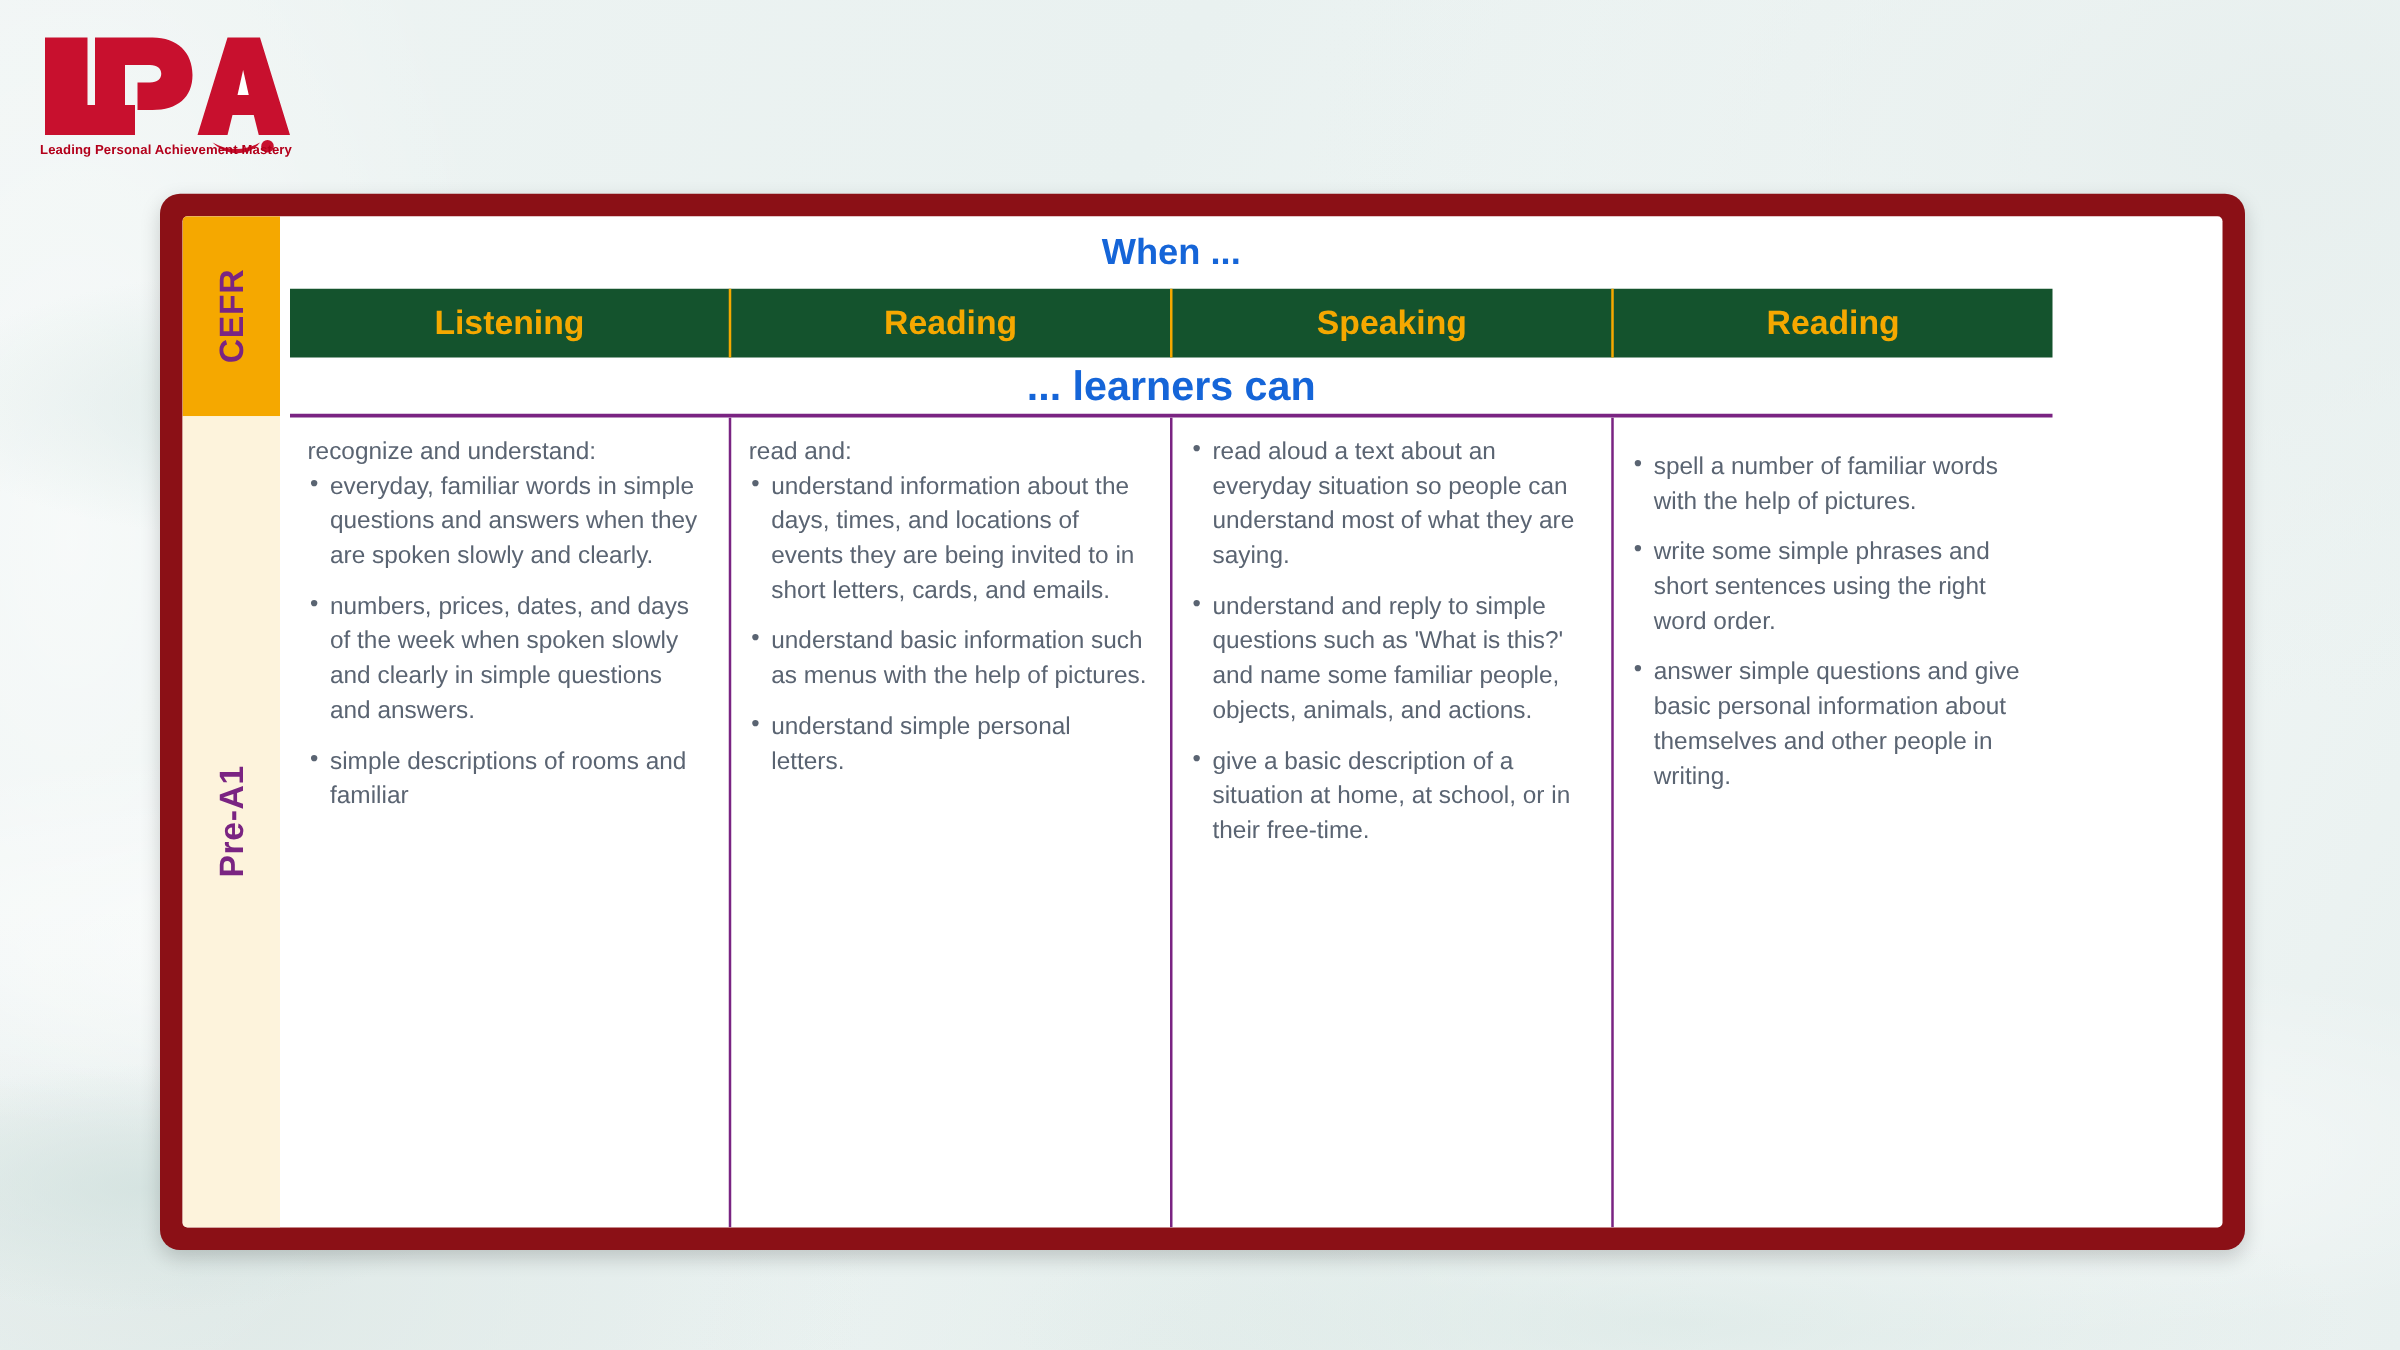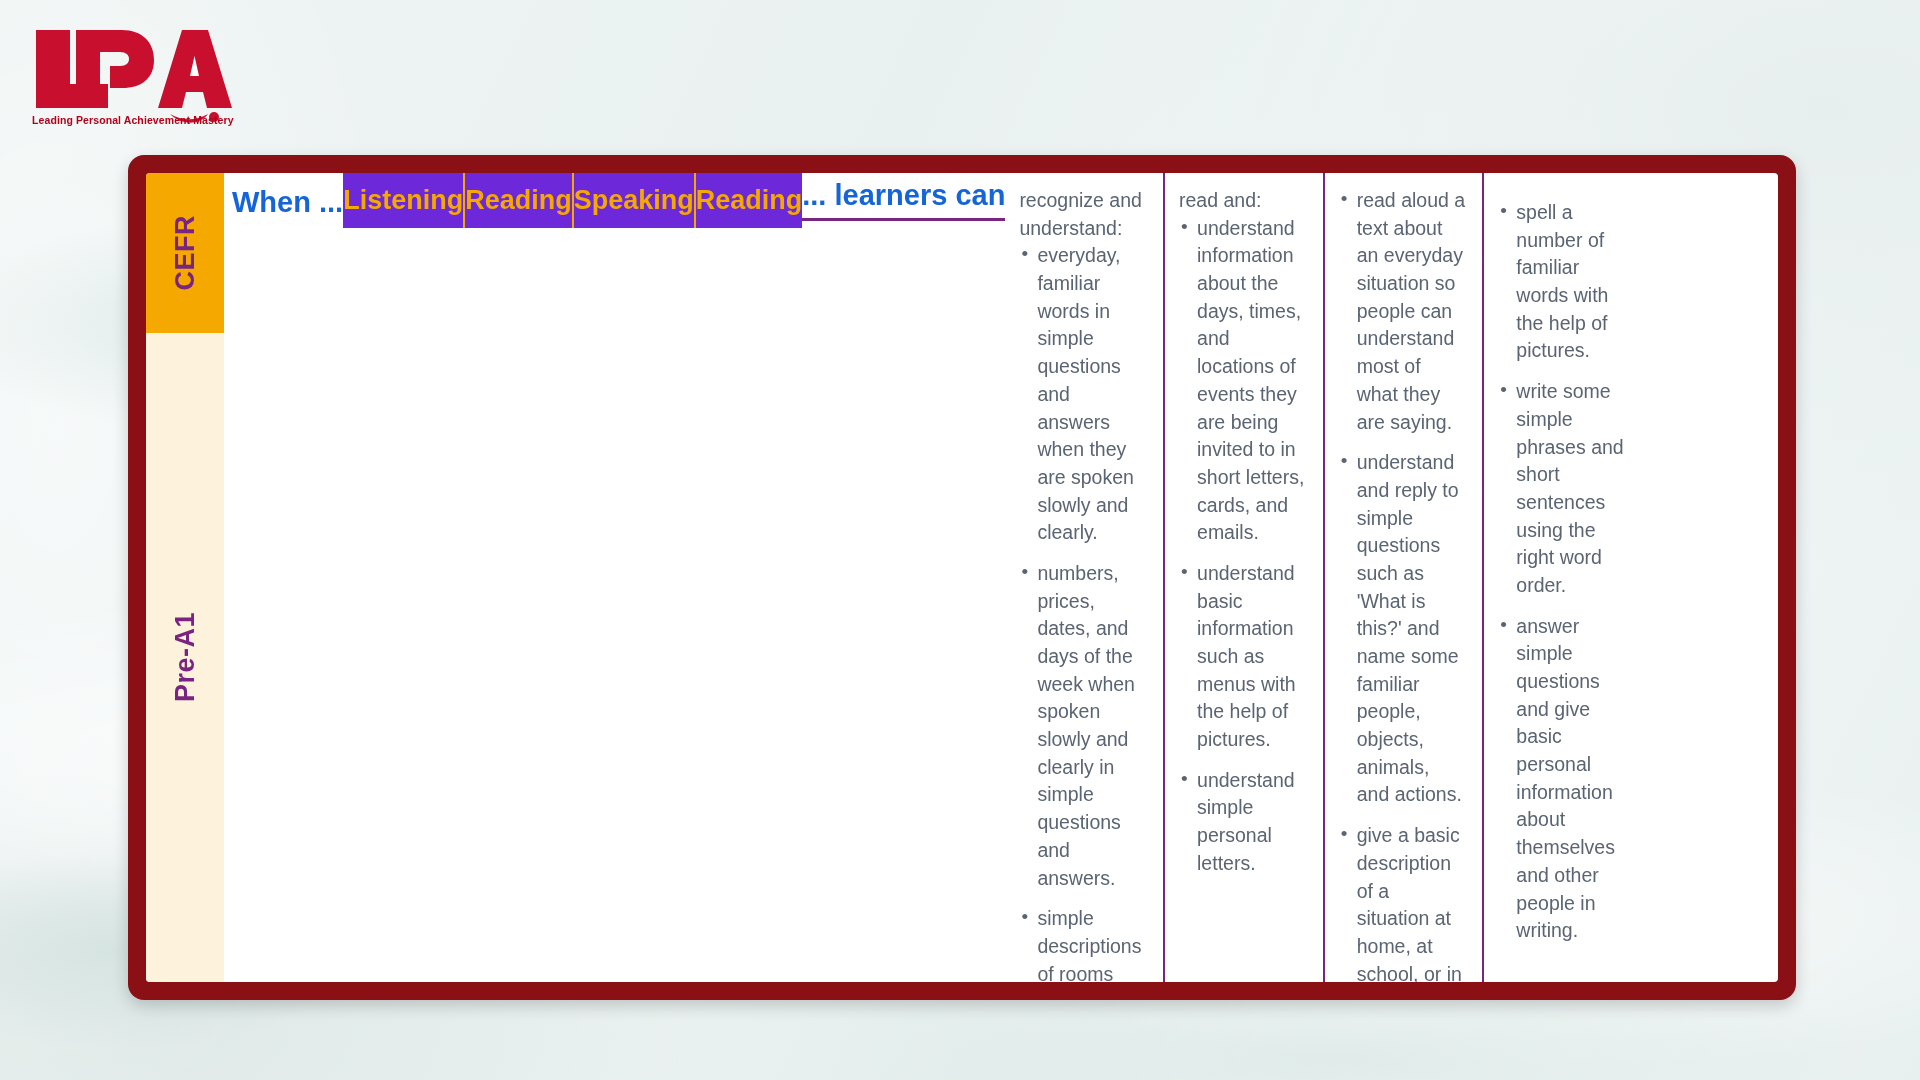"When ..." .main-col { flex-direction: row -> column }
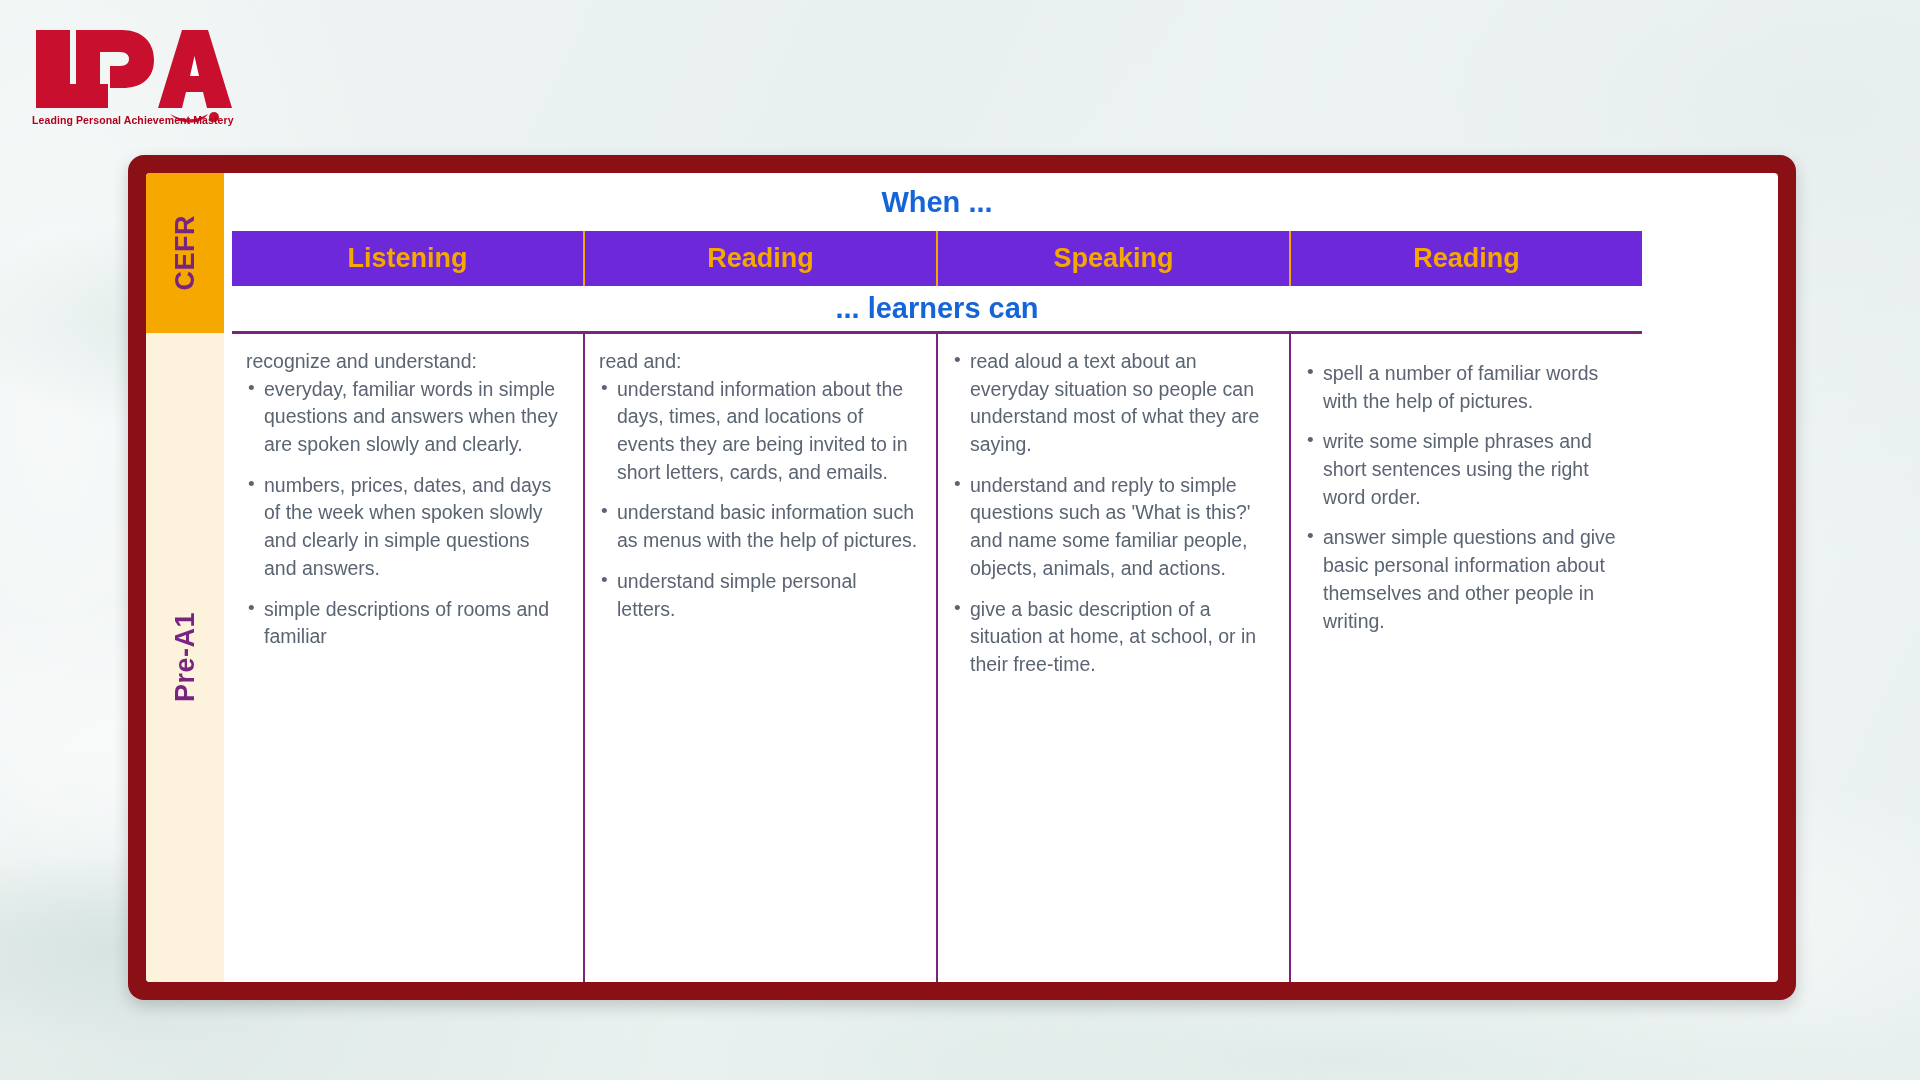"Listening" .skills-row { background: #6d28d9 -> #14532d }
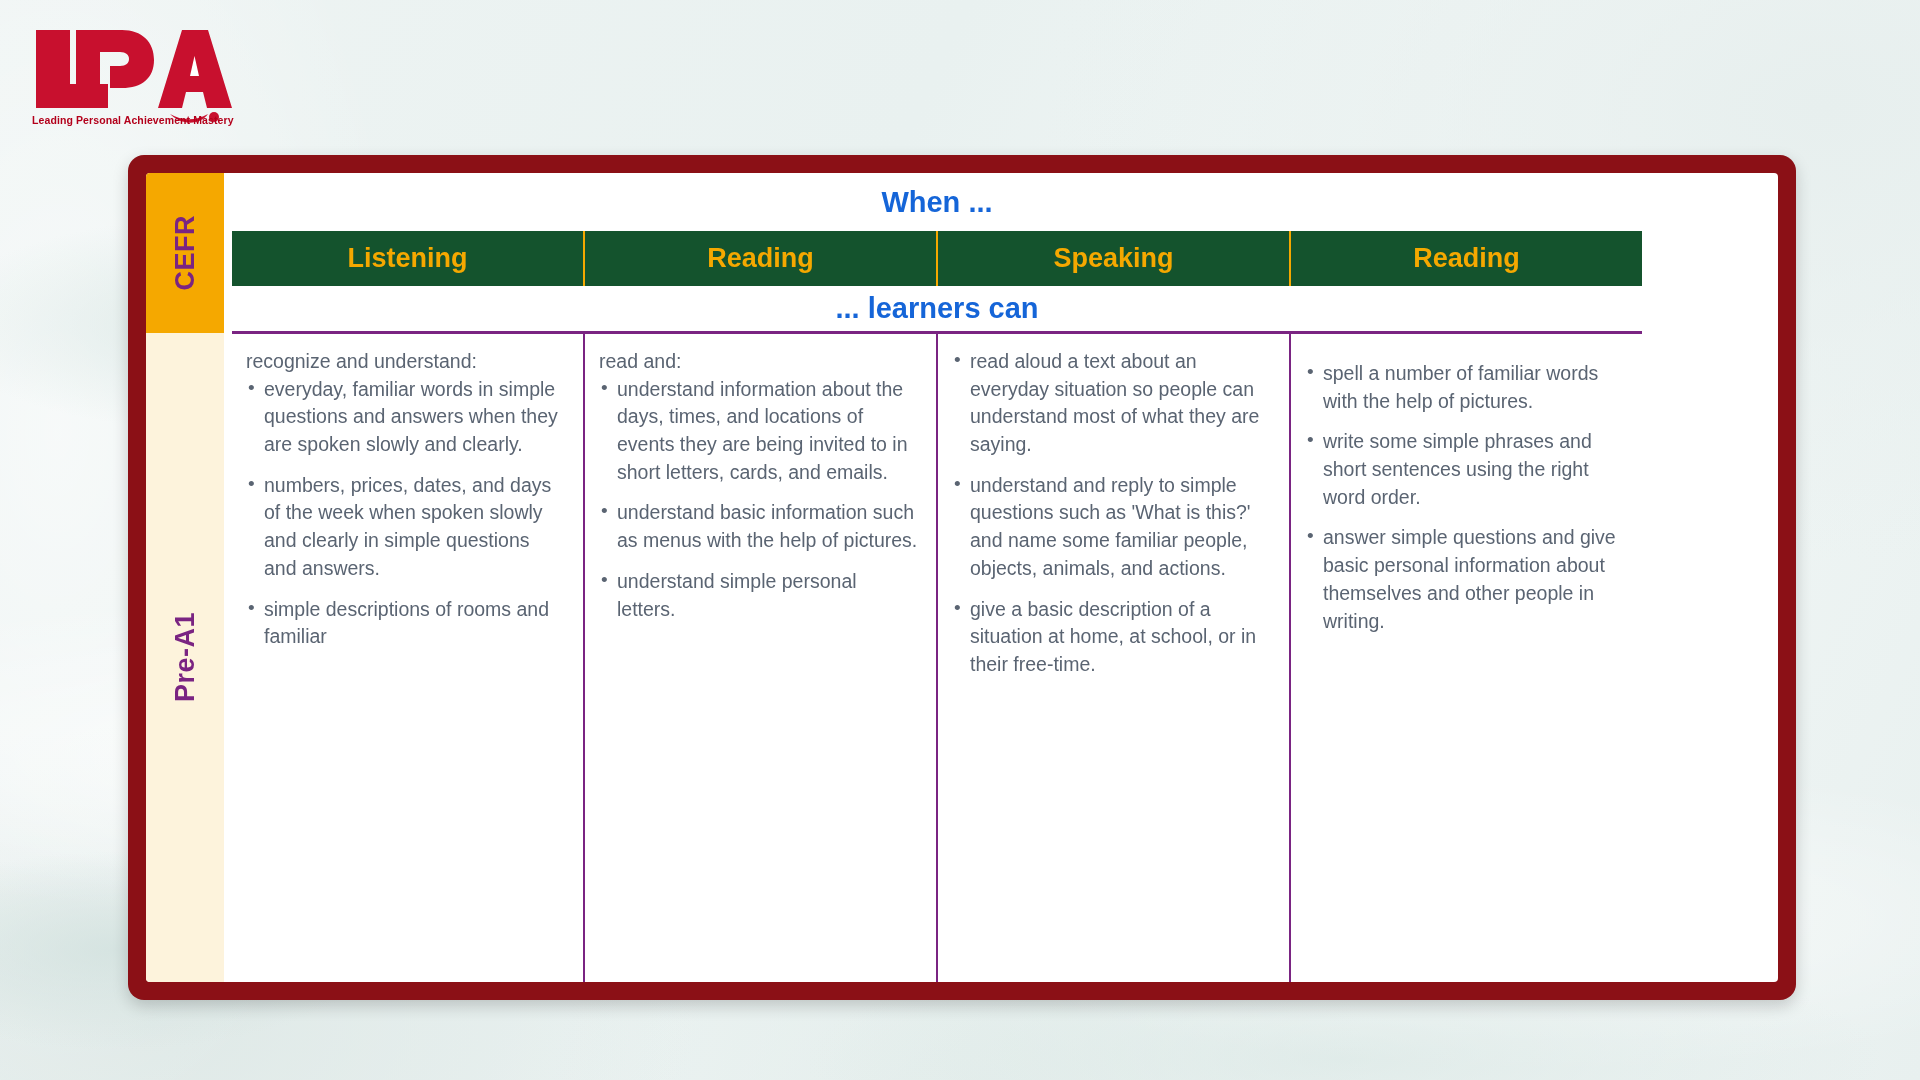"... learners can" .learners-row span { font-size: 29px -> 33px }
